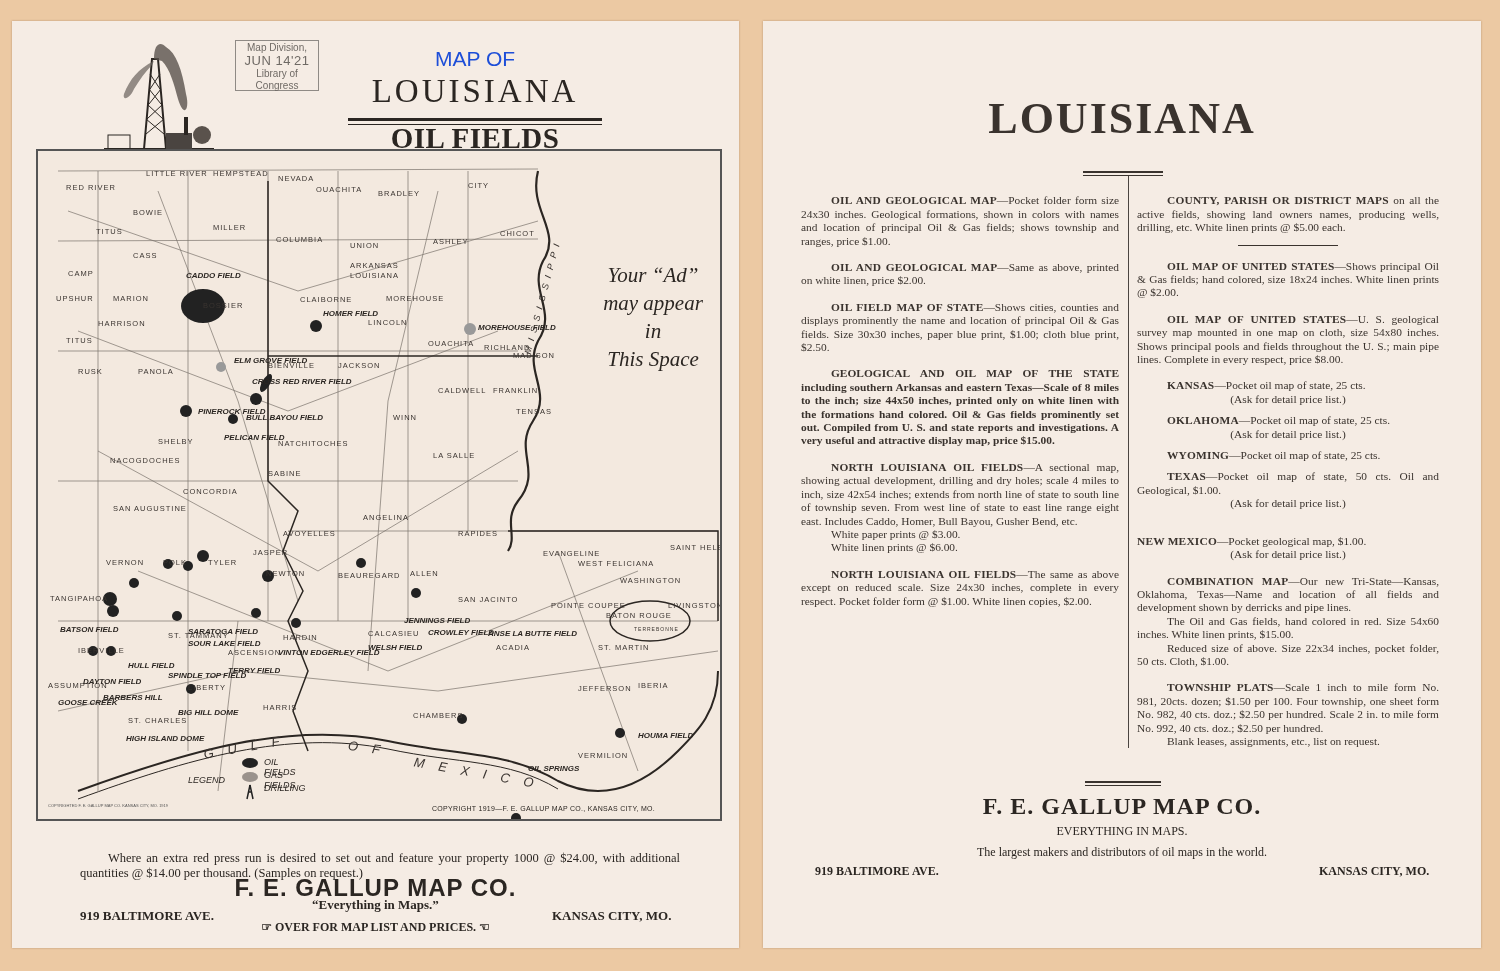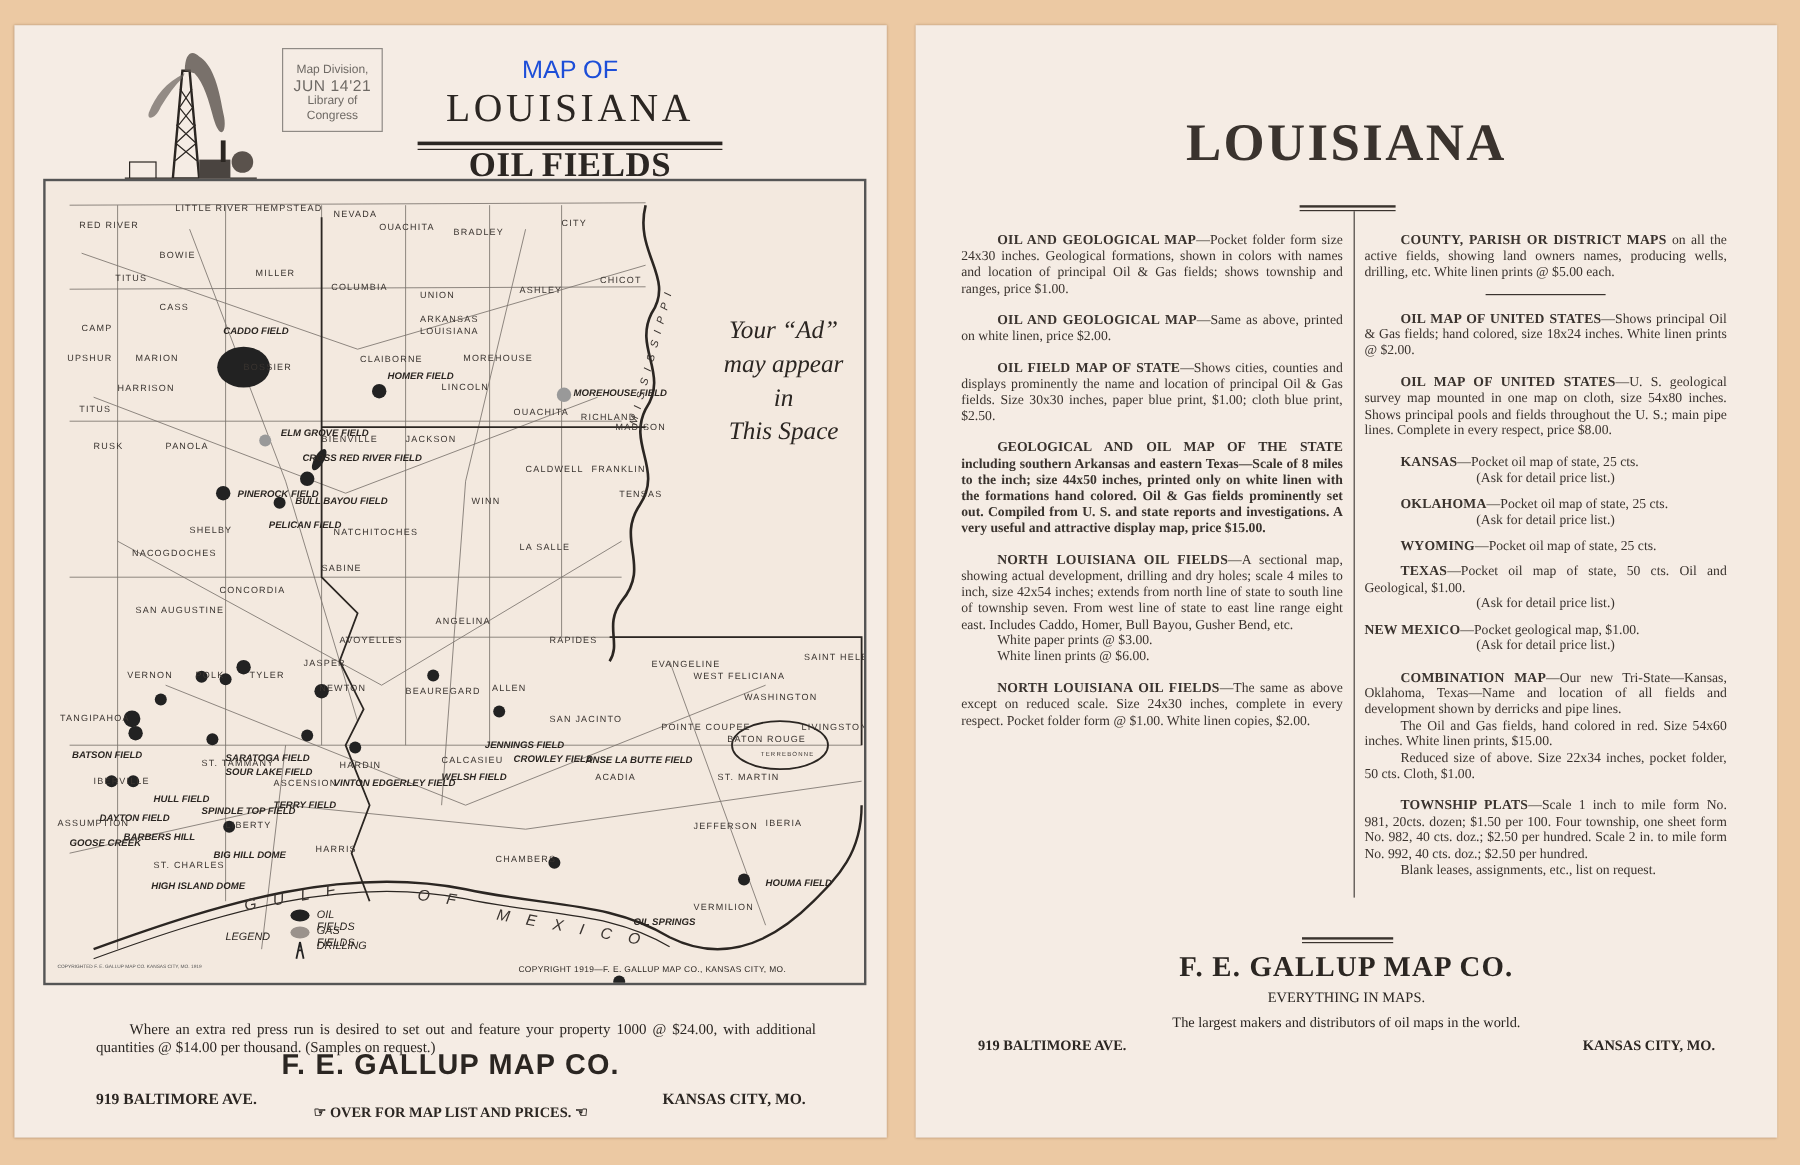"Map Division," .stamp { height: 70px -> 51px; padding-top: 12px -> 1px }
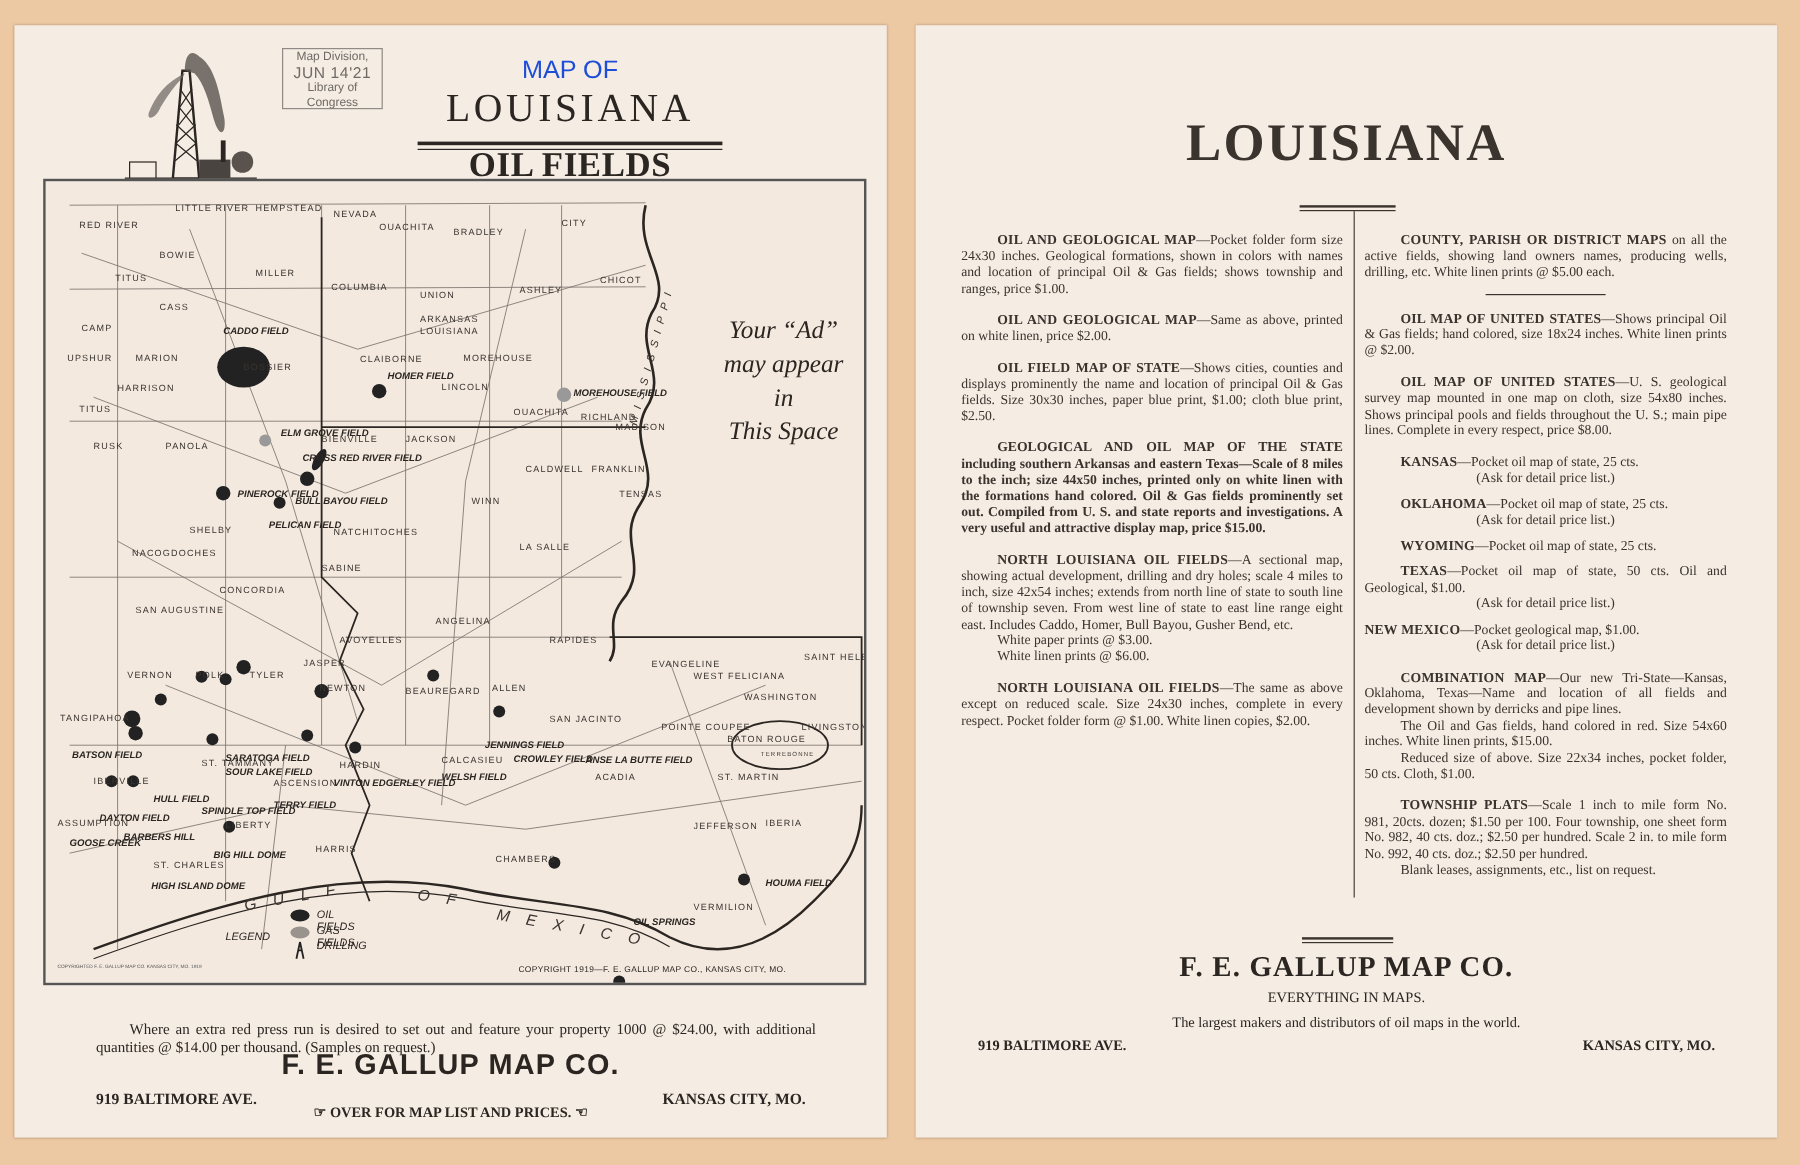"TEXAS—Pocket oil map of state," div.item { margin-bottom: 8px -> 24px }
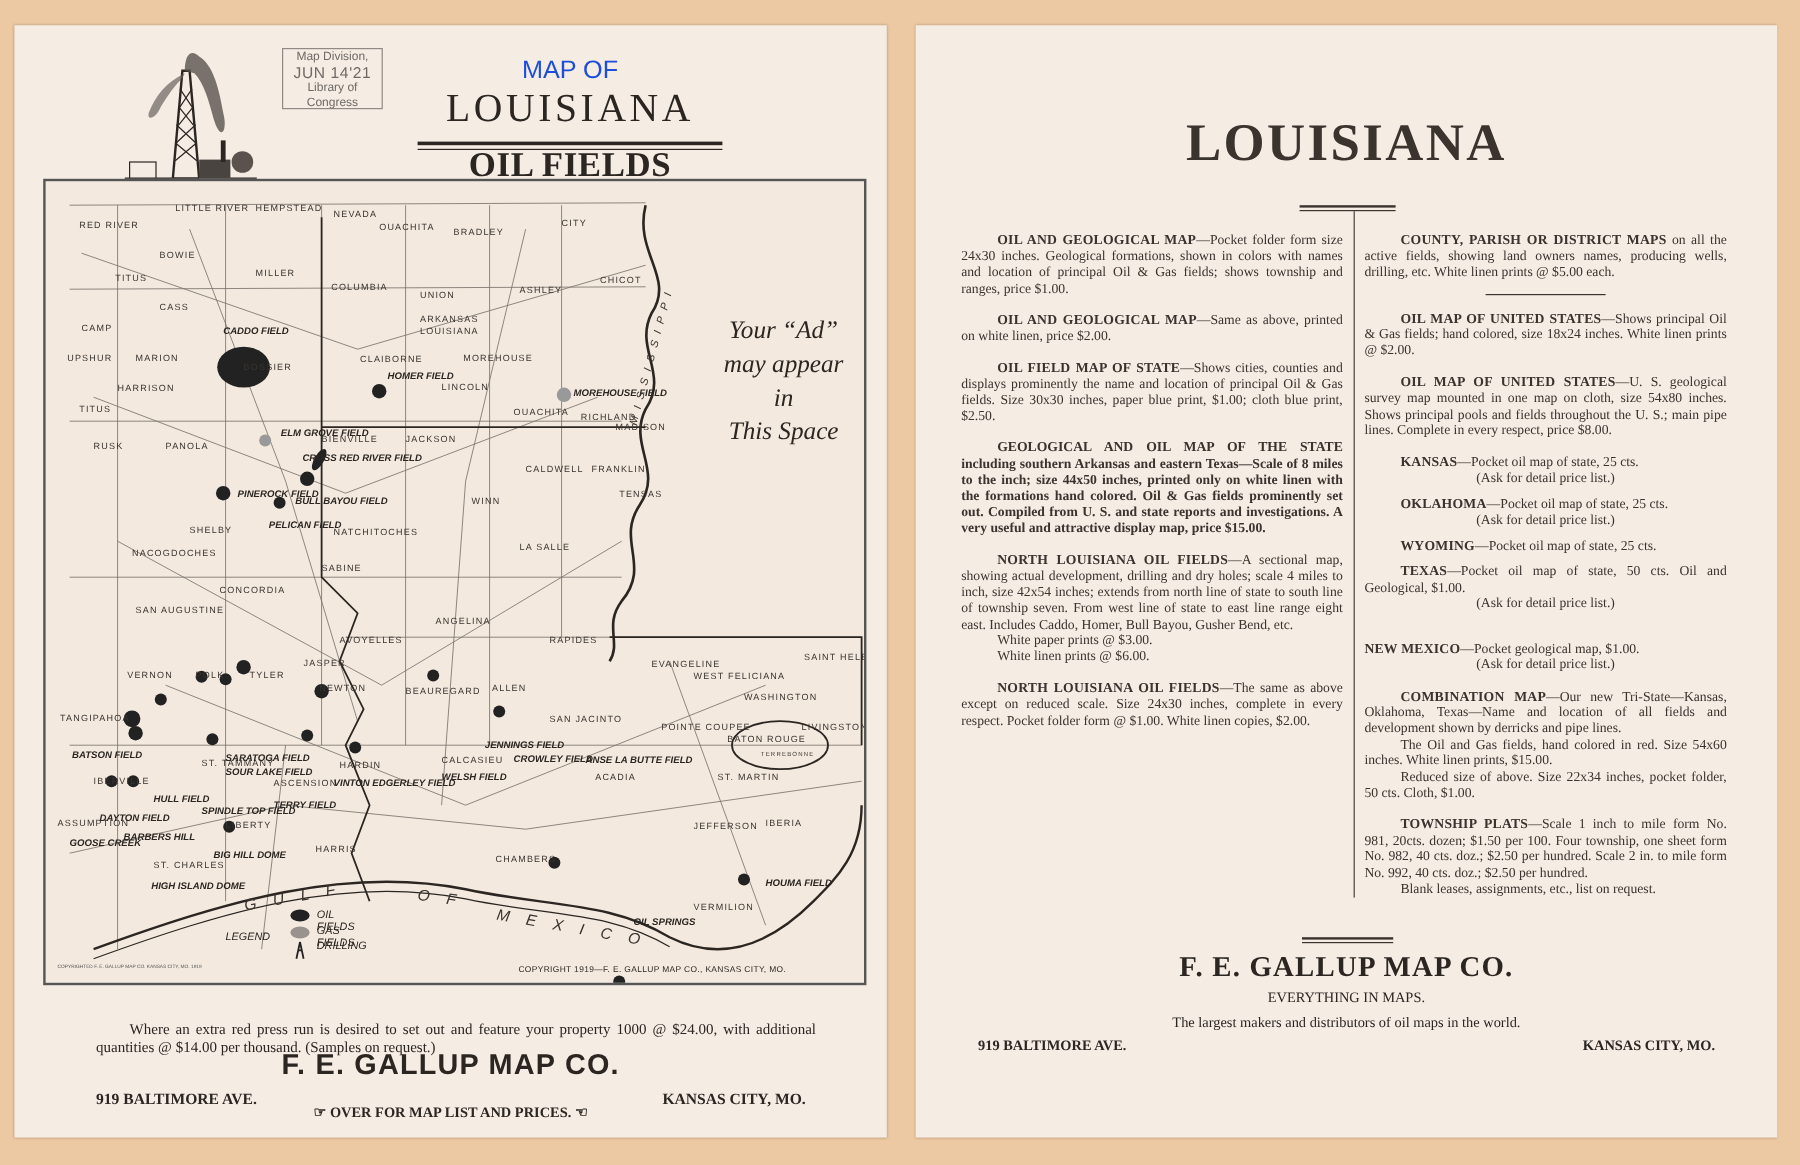"“Everything in Maps.”" div.tag { html: none -> <div>“Everything in Maps.”</div> }
